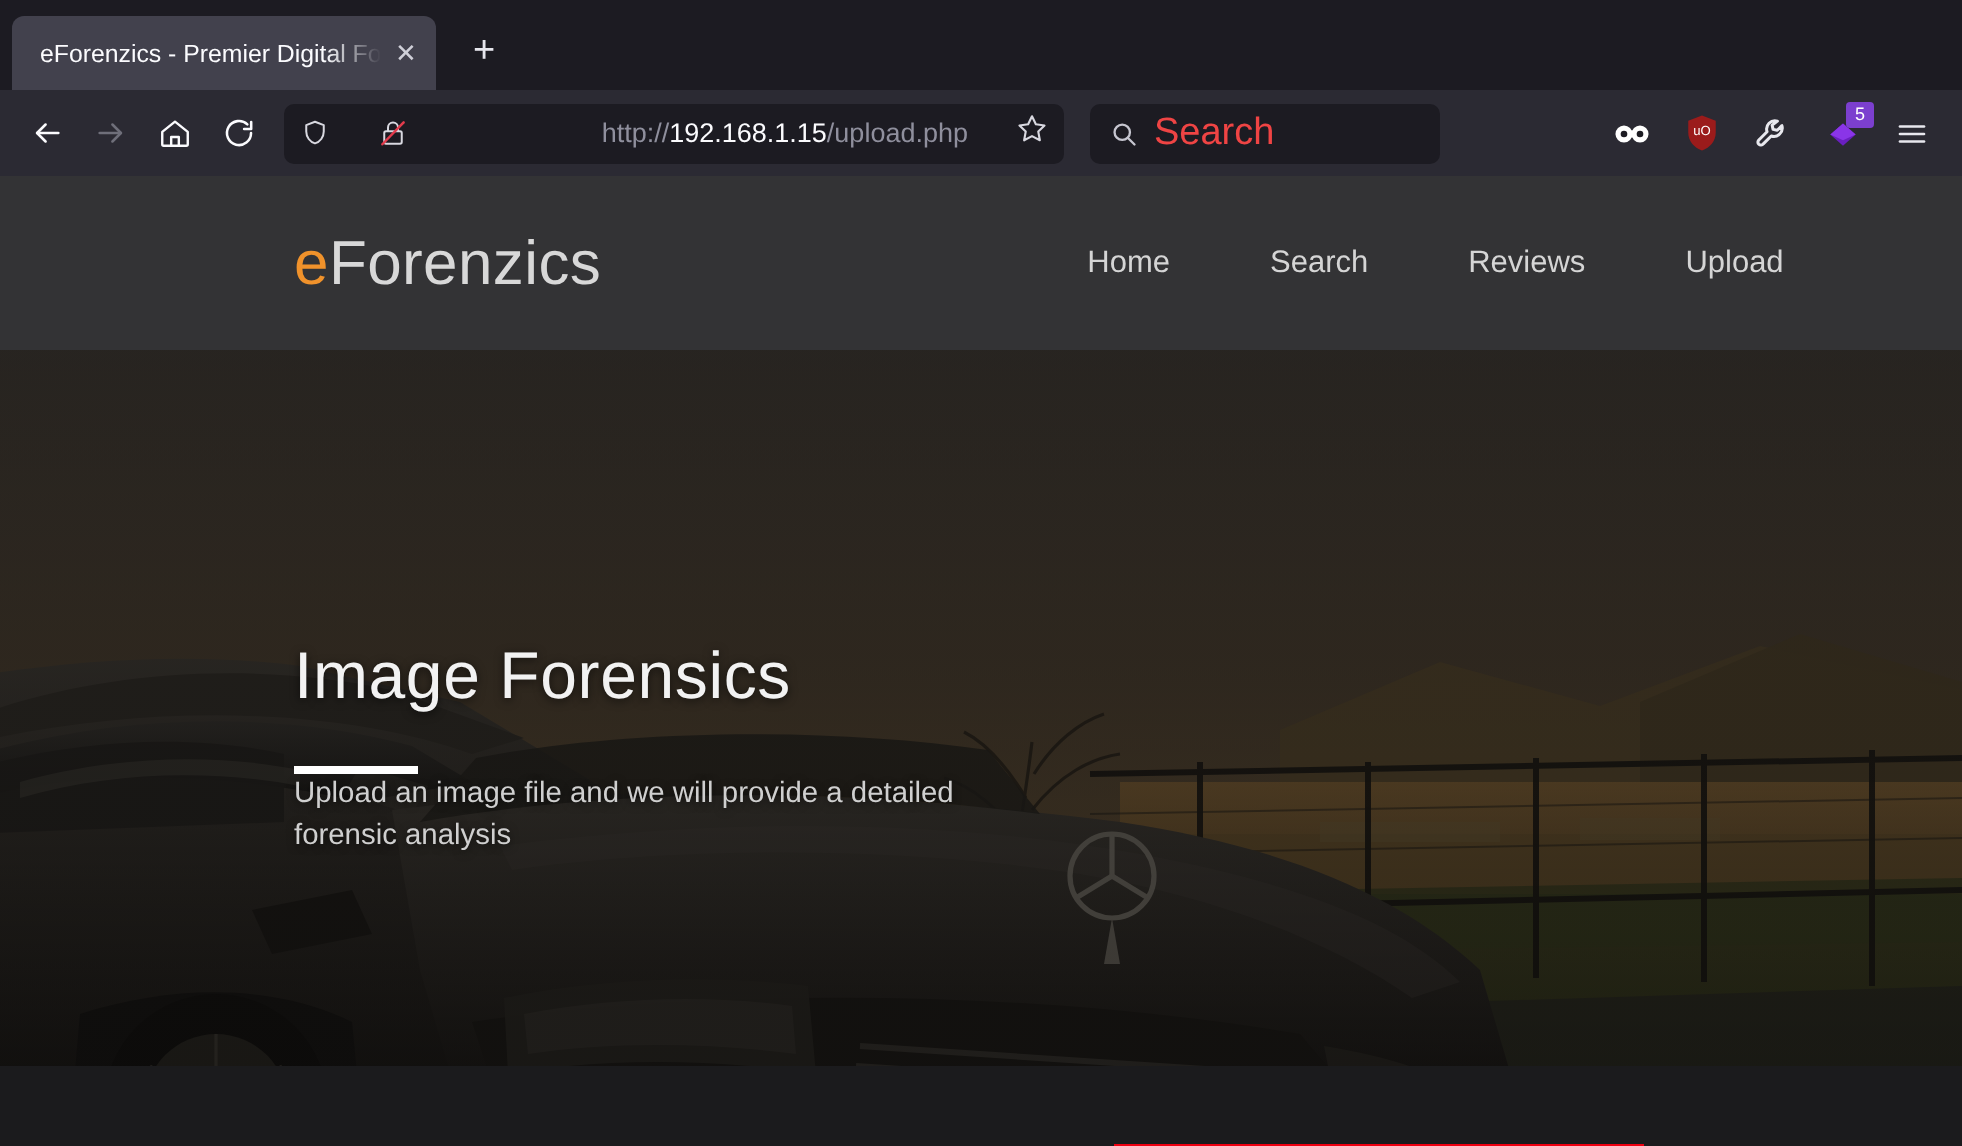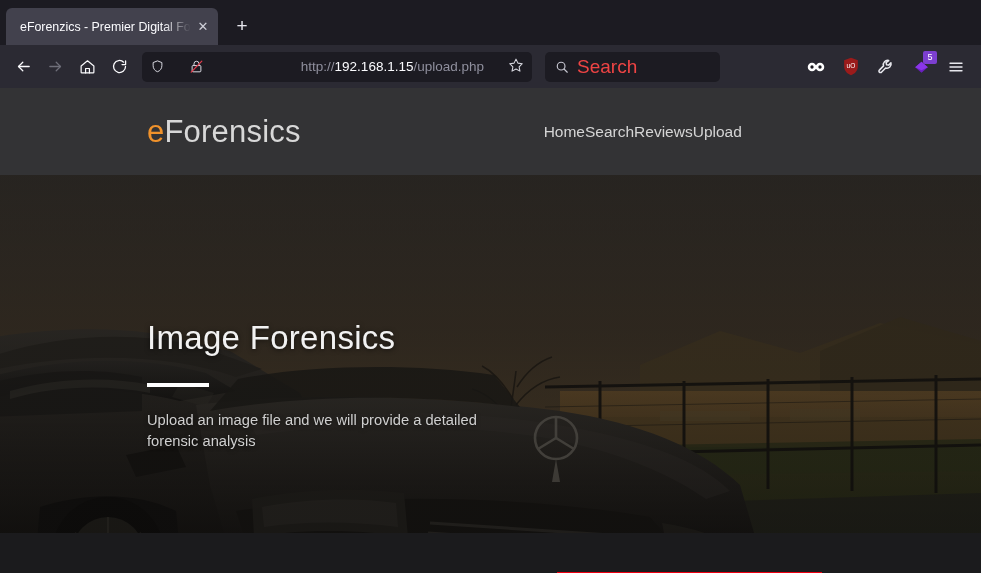"Forensics" span { text: Forensics -> Forenzics }
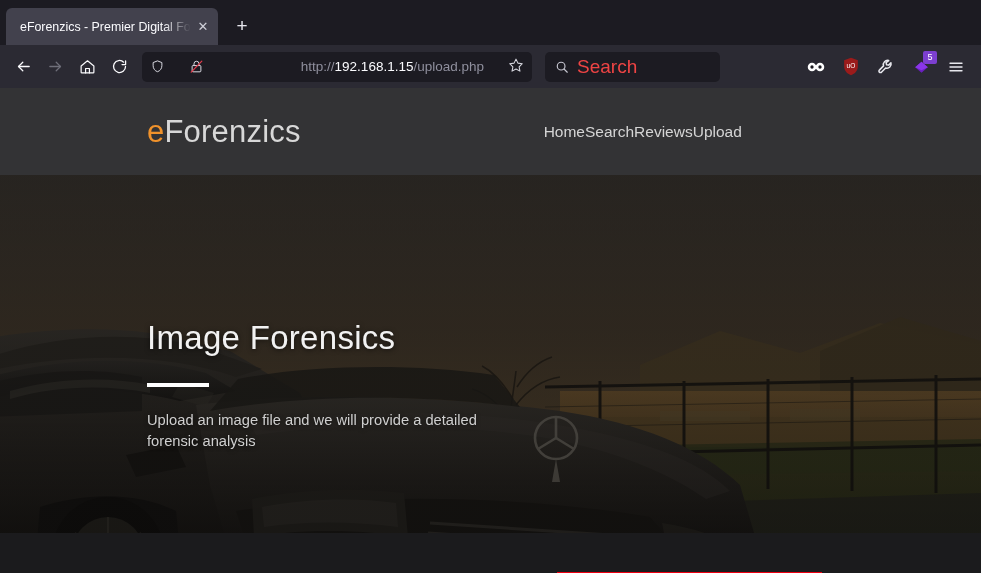"Home" .nav { gap: none -> 50px }
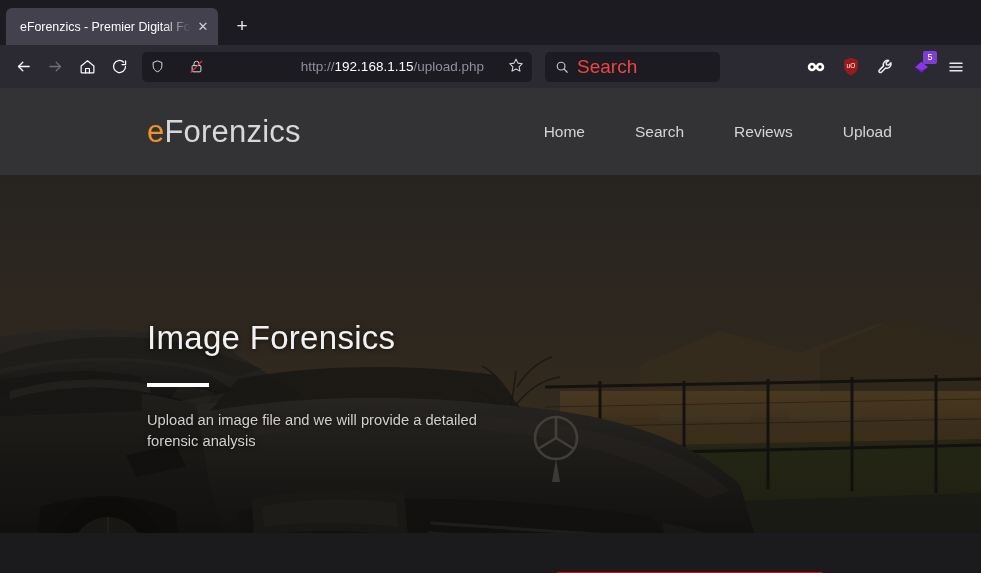"Upload an image file and" .hero-sub { margin-top: 23px -> none }
